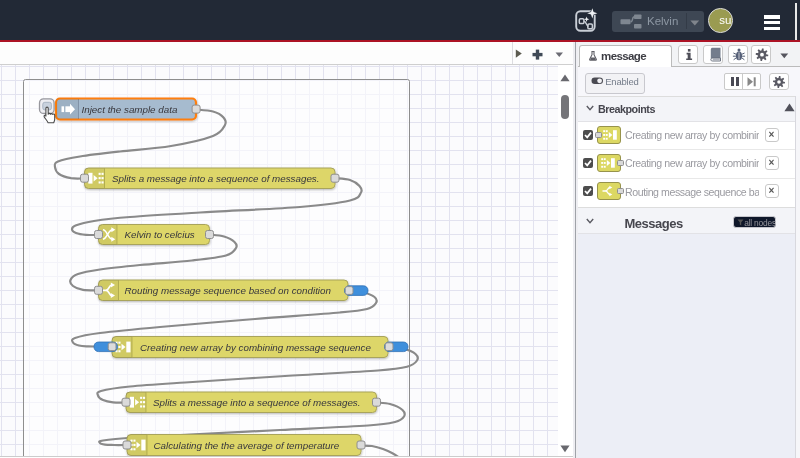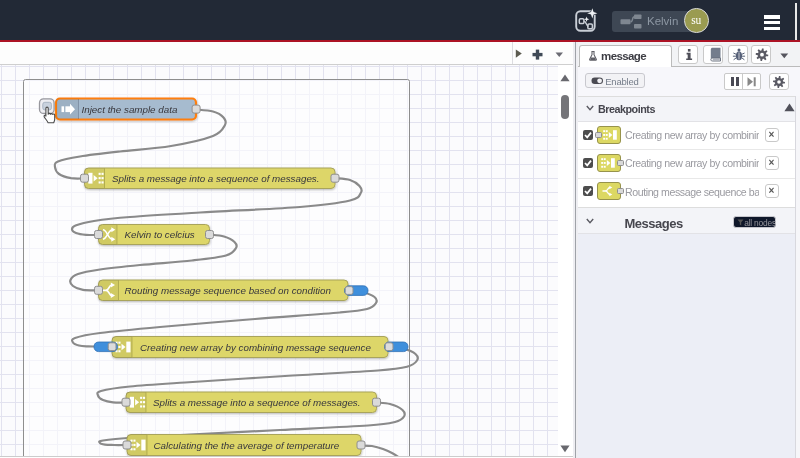"su" div.abs { font-family: Liberation Serif, serif -> none; left: 684px -> 708px; text-align: center -> right }
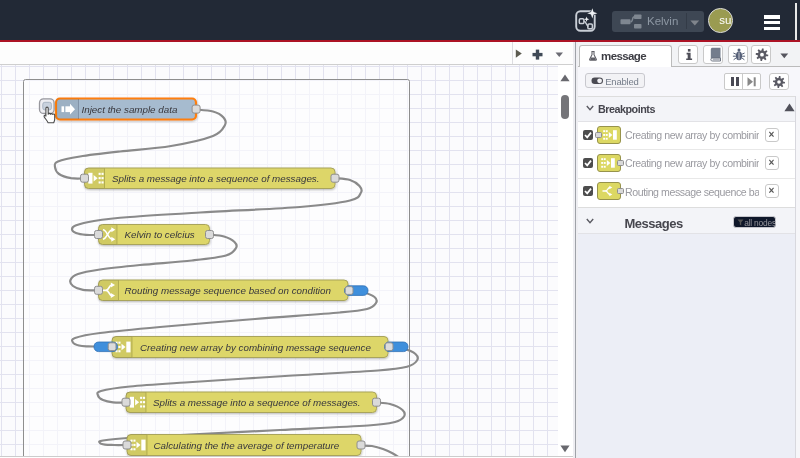"Enabled" div.abs { height: 15px -> 21px }
